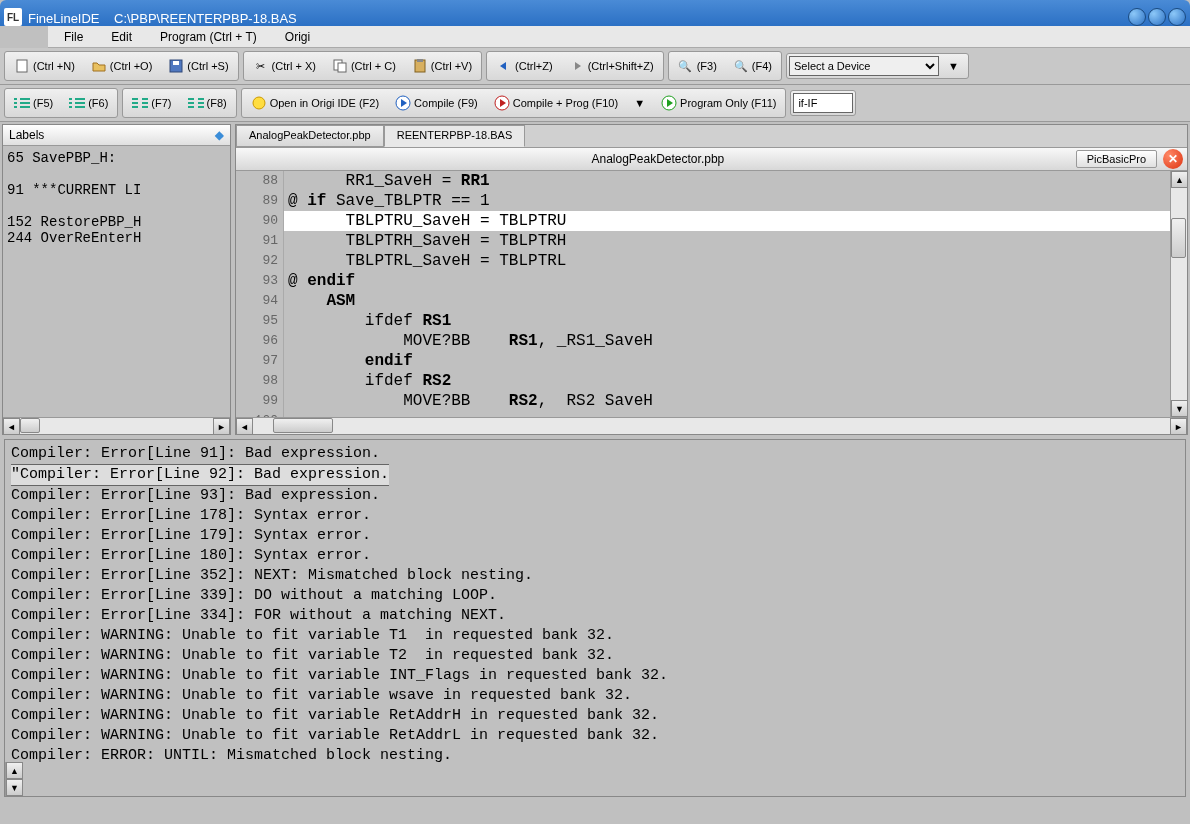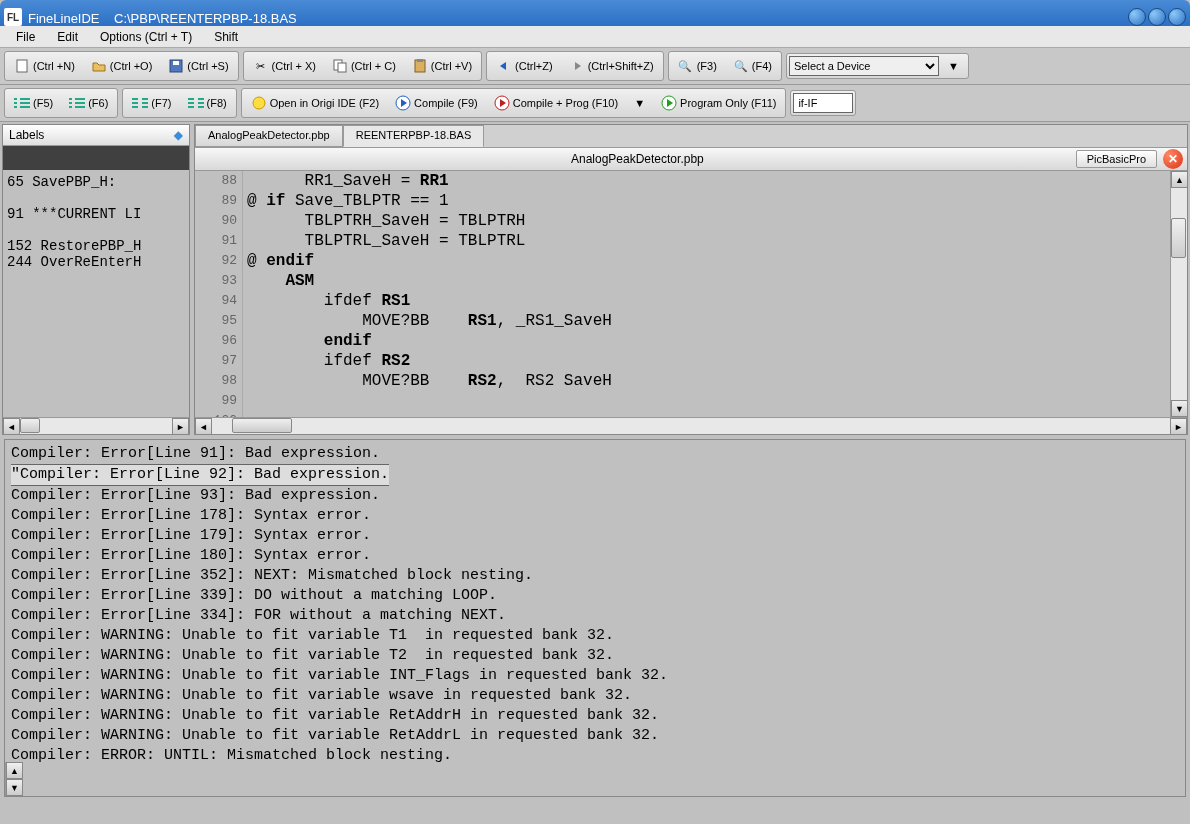"File" .menubar { gap: 2px -> 8px; margin-left: none -> 48px }
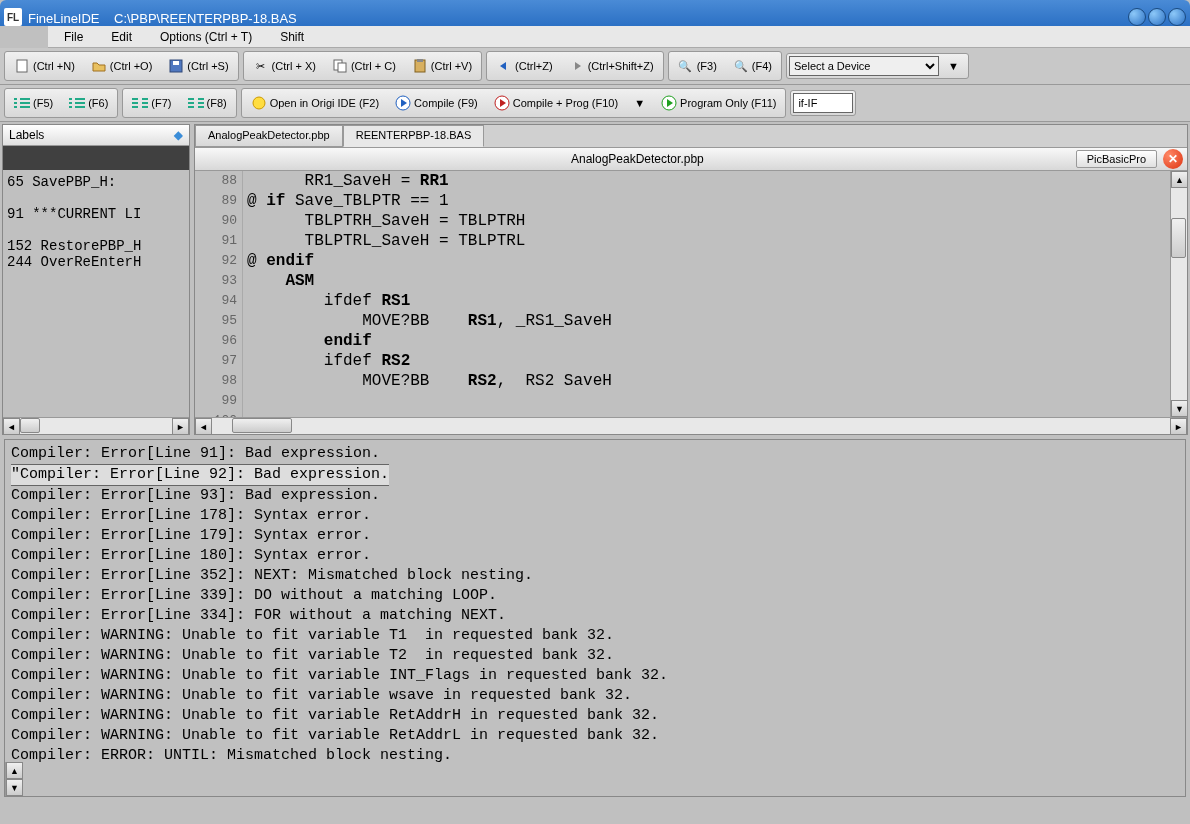"Options (Ctrl + T)" div.menu-item { text: Options -> Program }
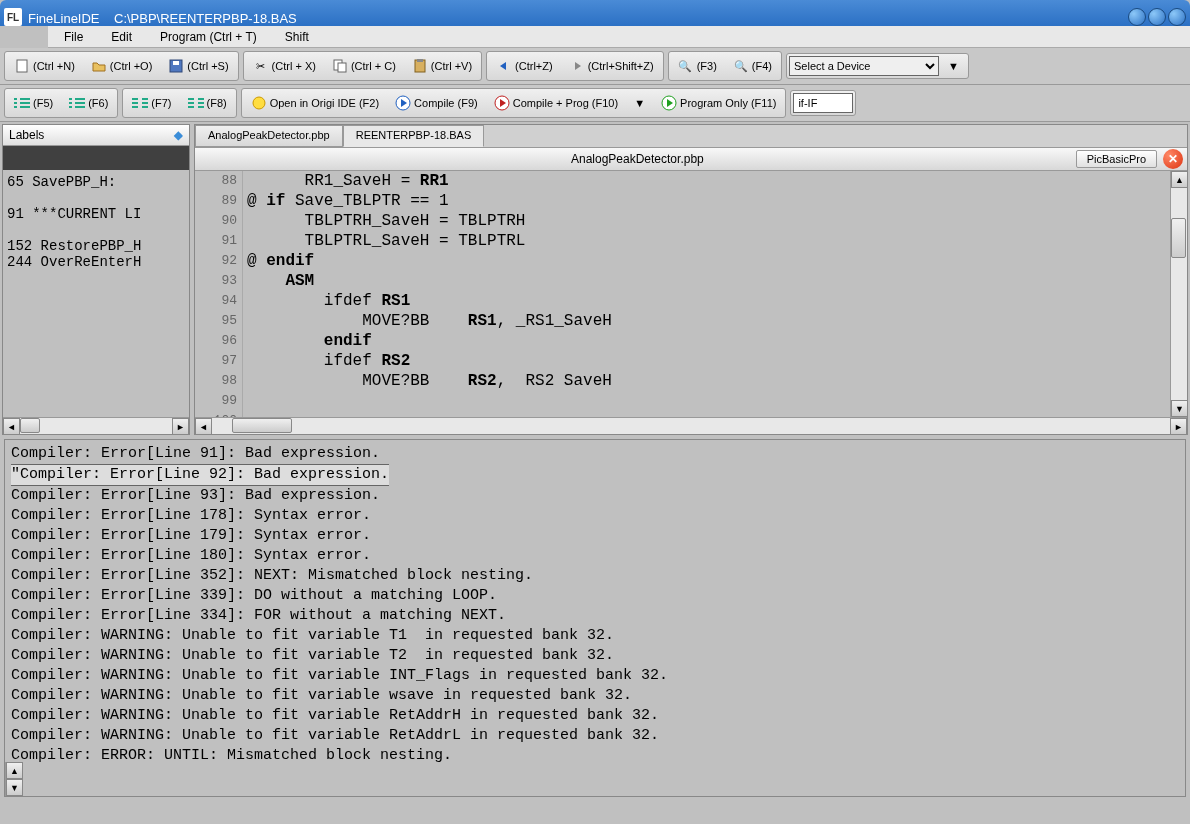"Shift" div.menu-item { text: Shift -> Origi }
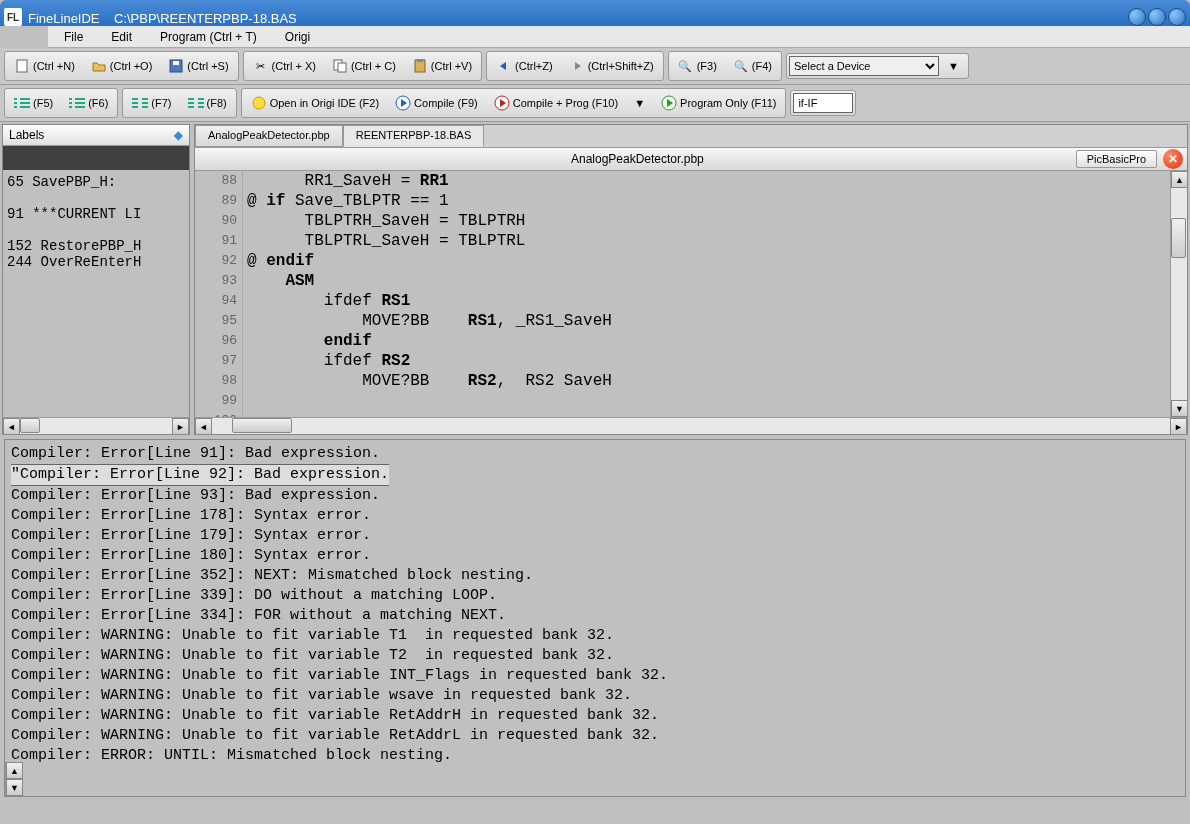"Labels" .side-panel { background: #404040 -> #000000; width: 188px -> 229px }
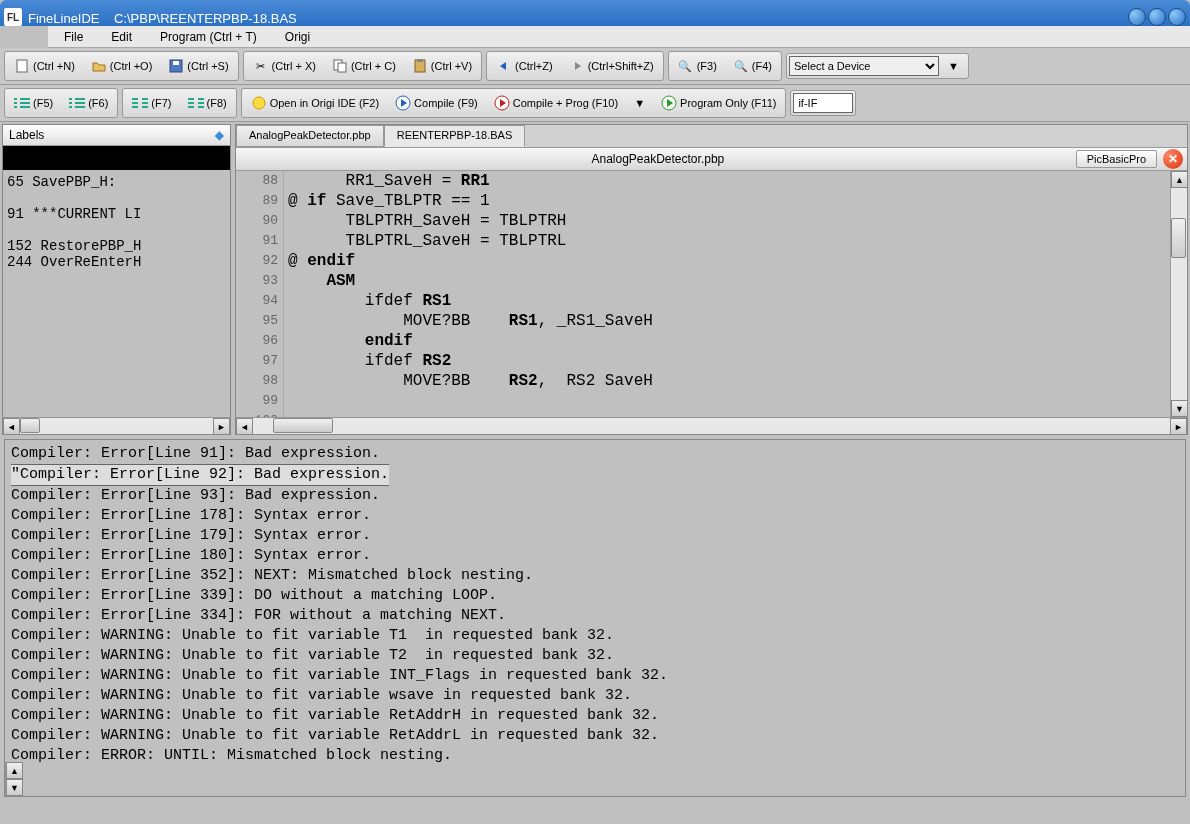"65 SavePBP_H:" .side-body { margin-top: 24px -> none }
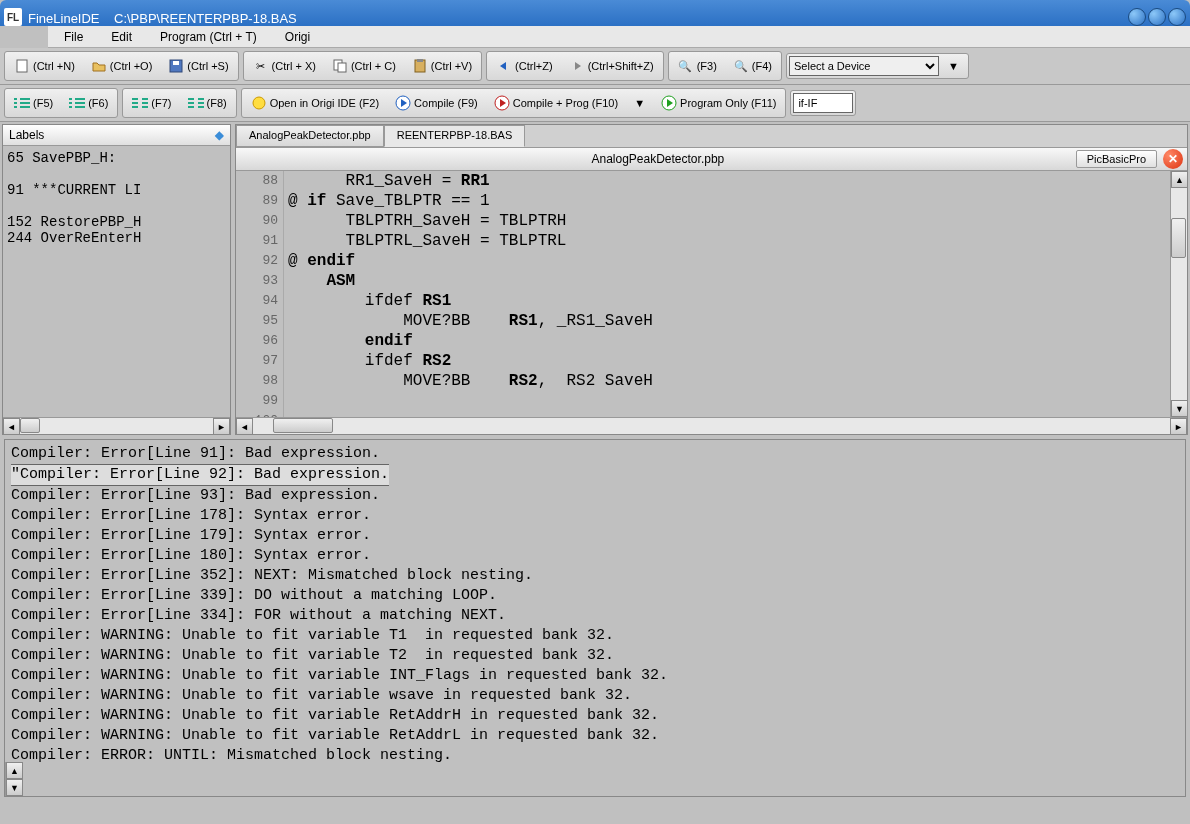"TBLPTRU_SaveH = TBLPTRU" div.line { html: none -> <div> TBLPTRU_SaveH = TBLPTRU</div> }
